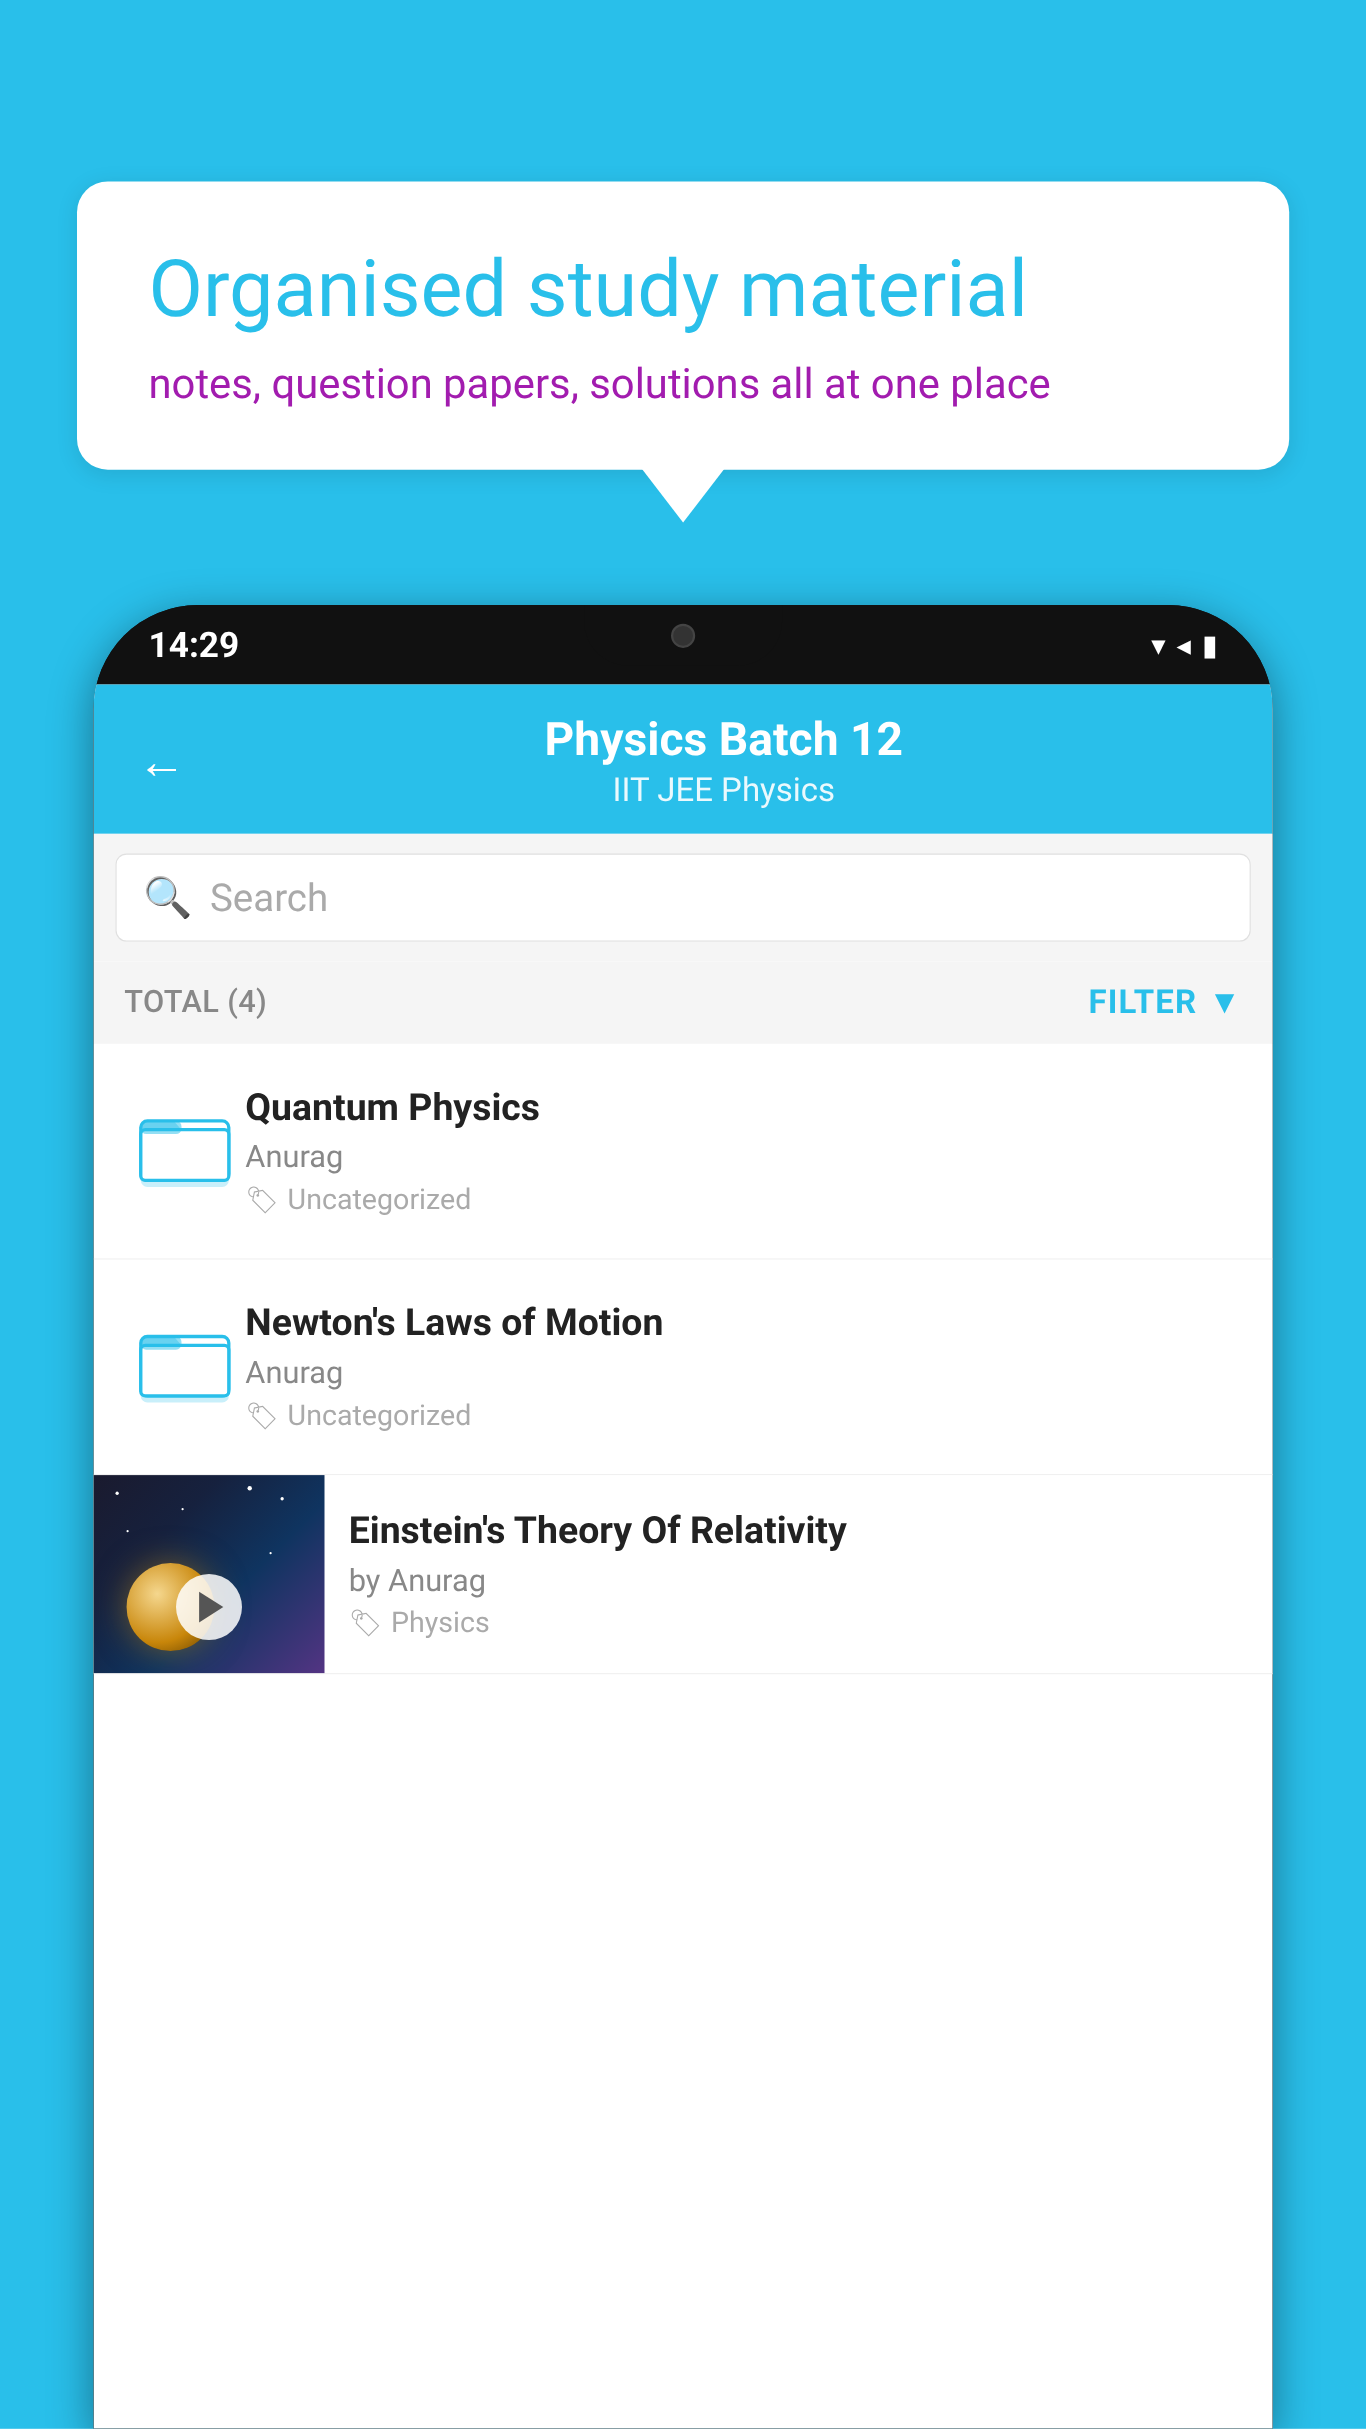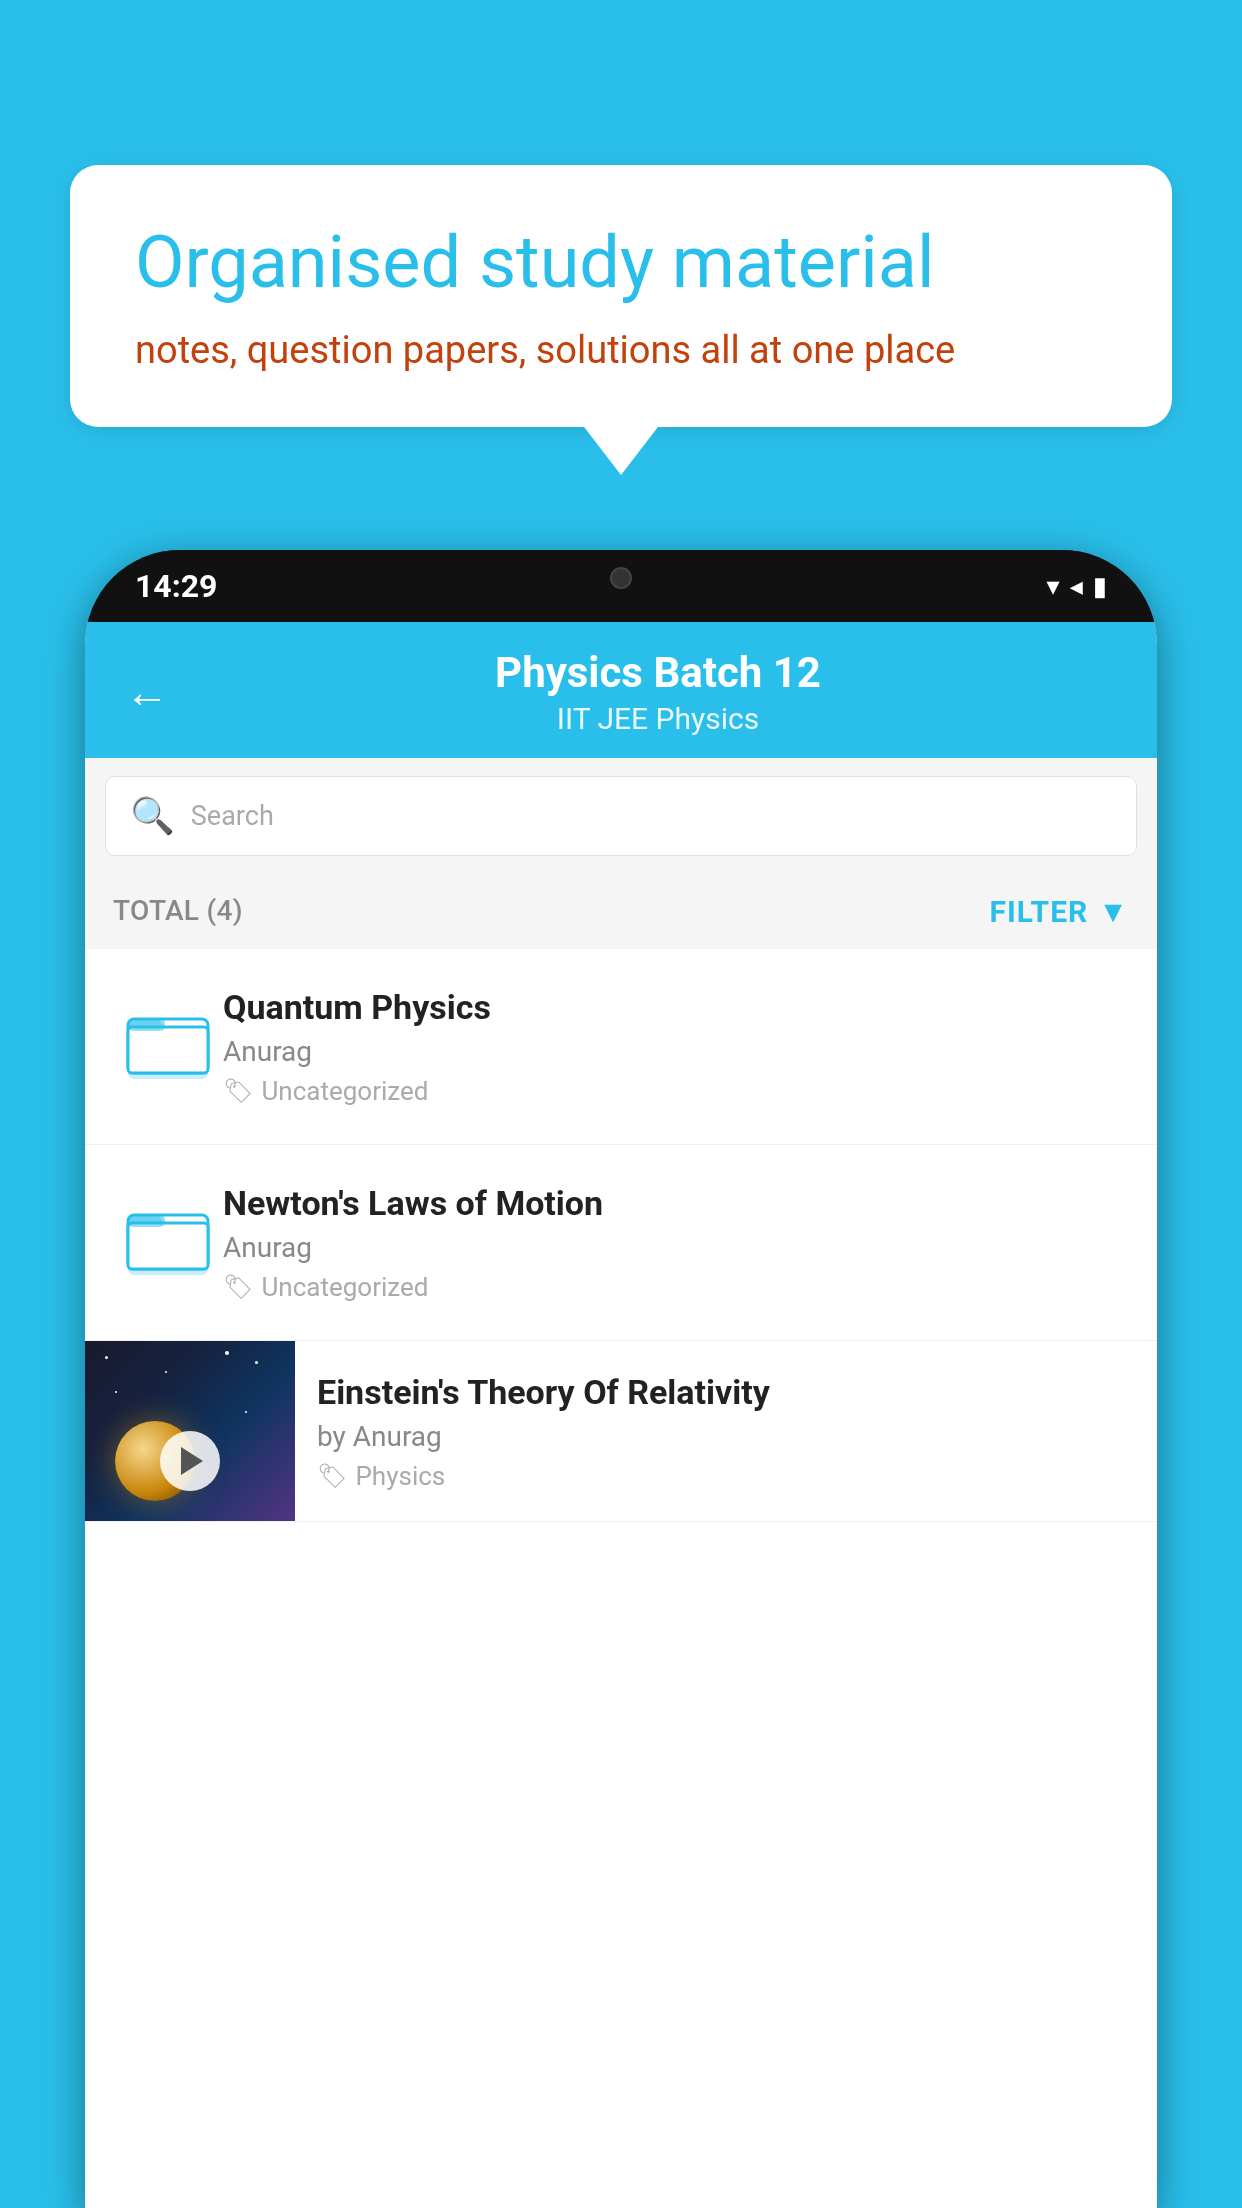"notes, question papers, solutions all" .bubble-subtitle { color: #c2410c -> #a21caf }
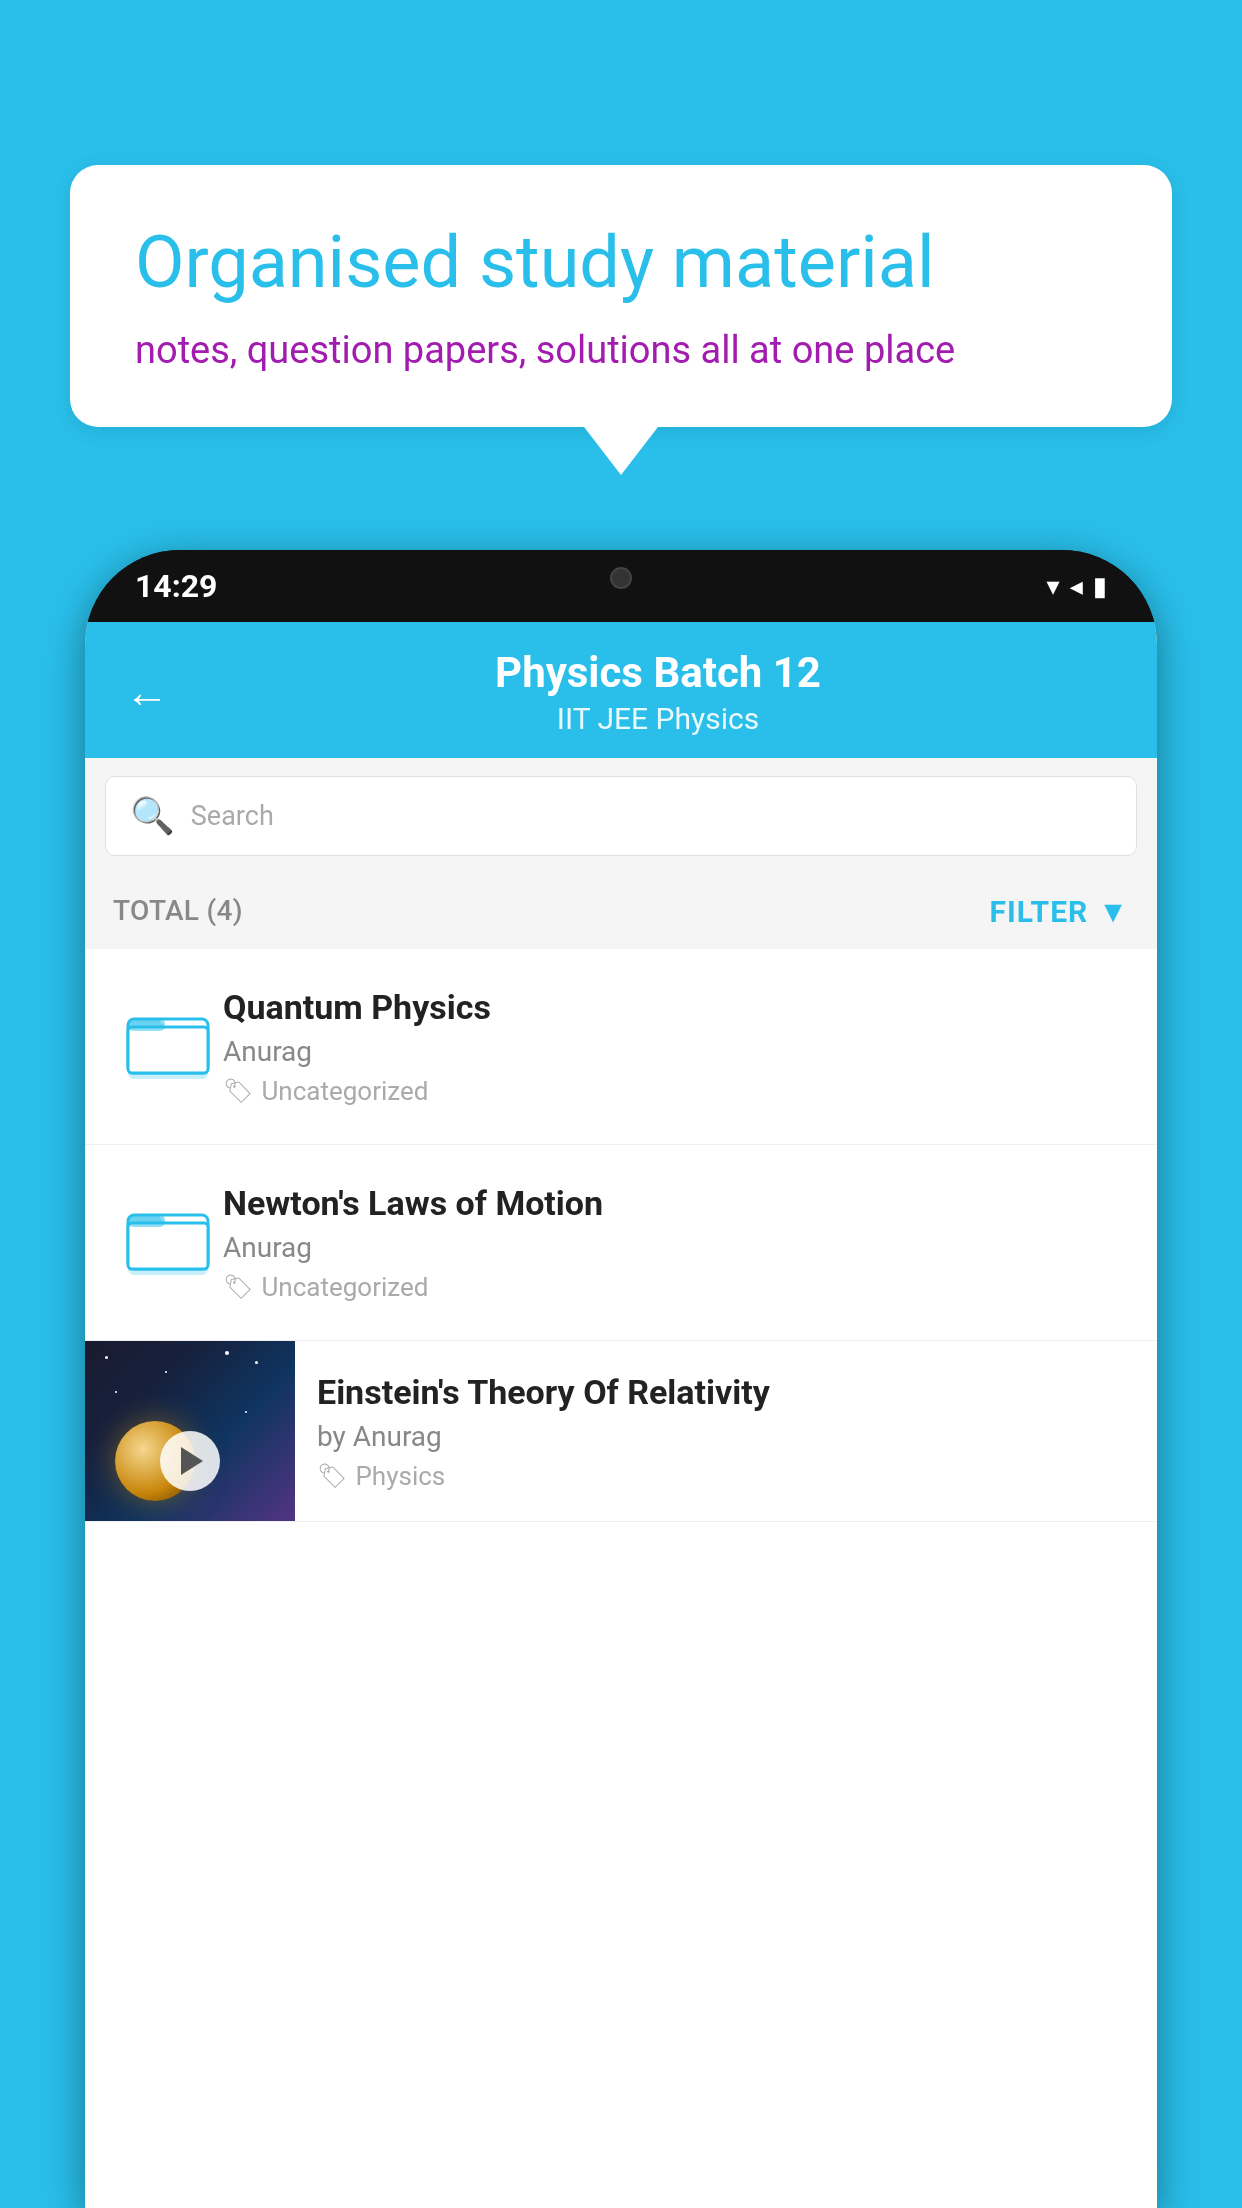"Search" .search-text { font-size: 27px -> 35px }
